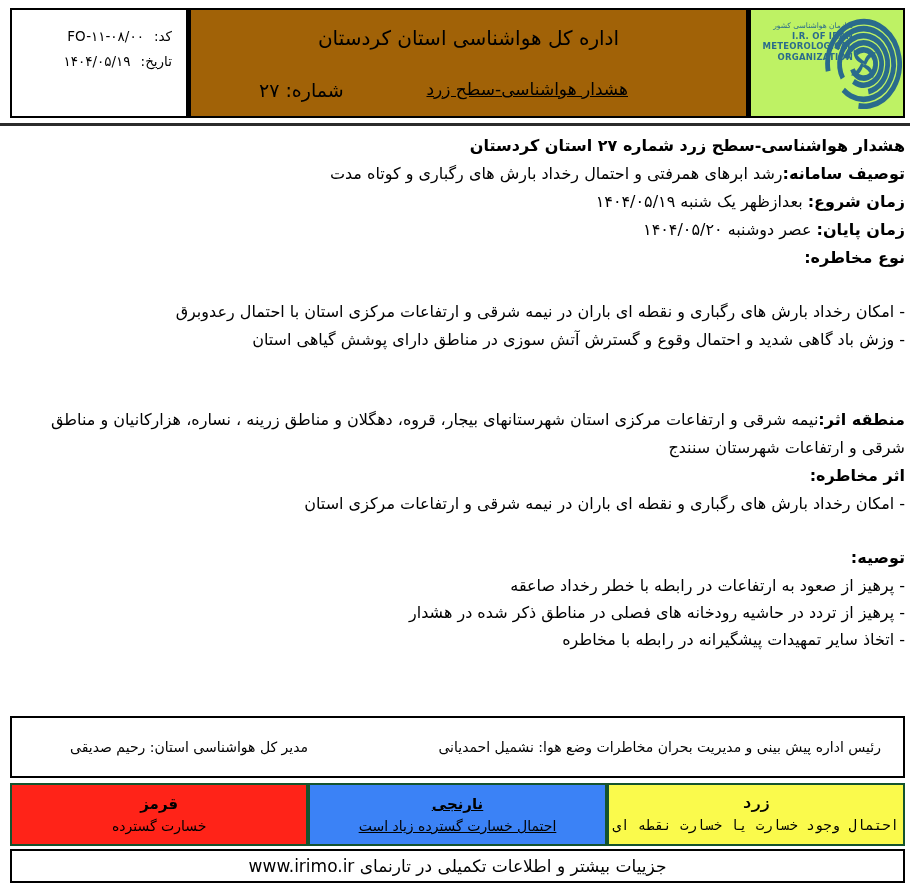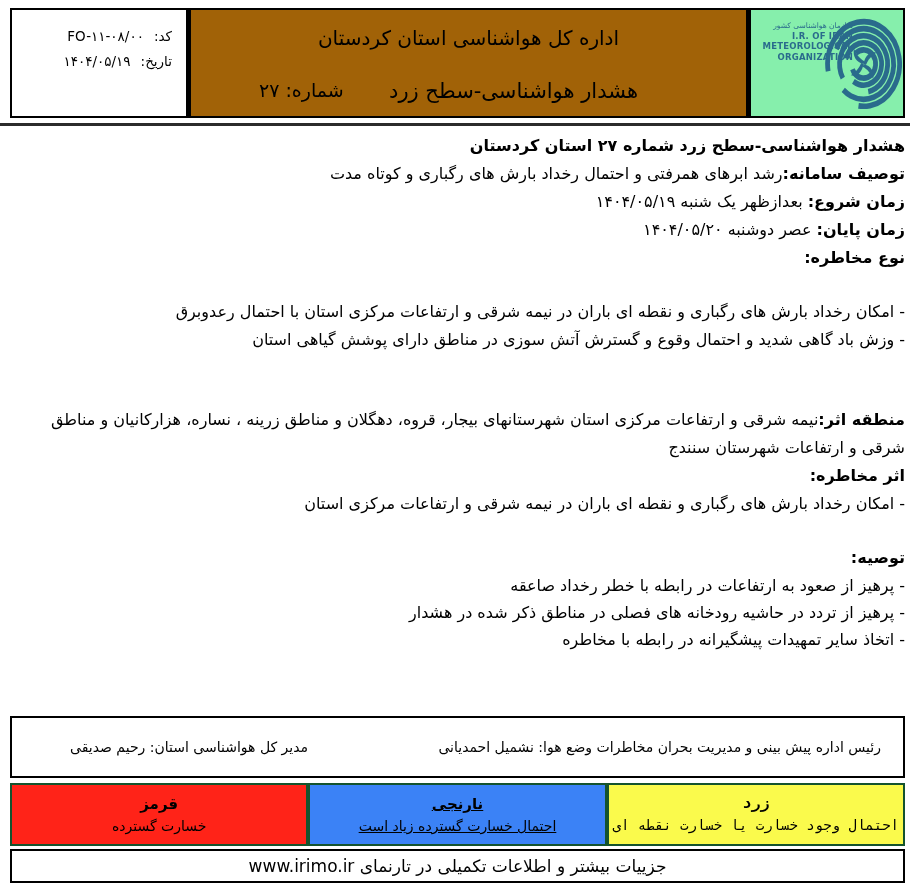"سازمان هواشناسی کشور" .logo-box { background: #86efac -> #bef264 }
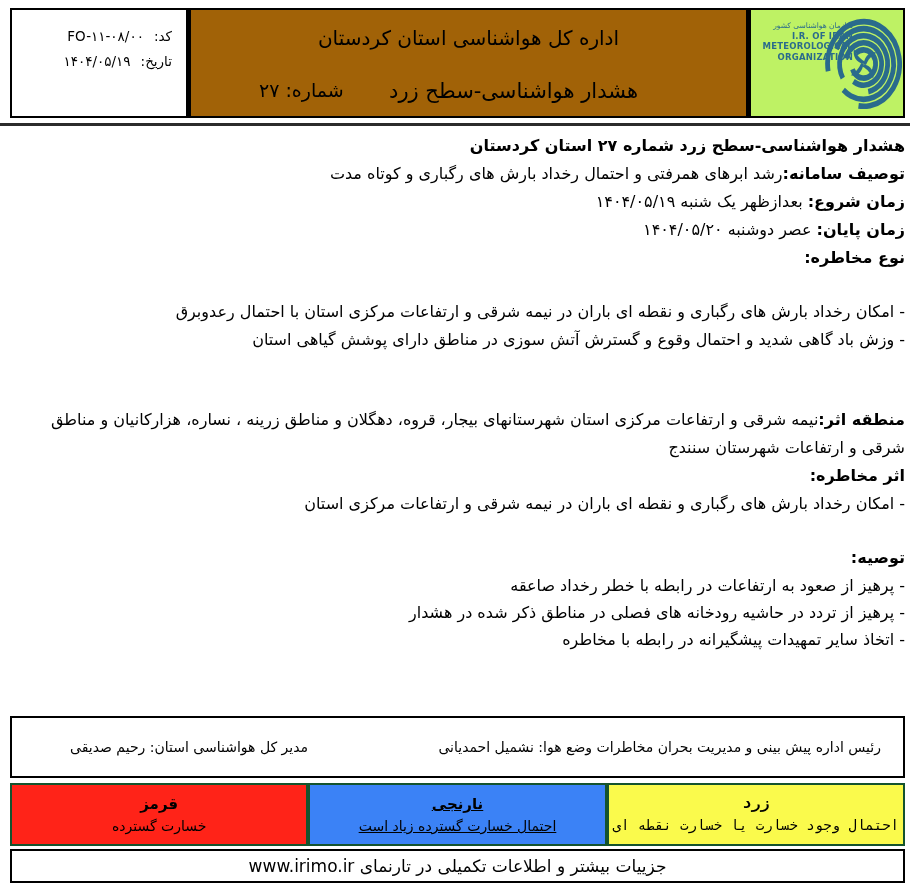"هشدار هواشناسی-سطح زرد" .hdr-sub { font-size: 21px -> 17px; right: 108px -> 118px; text-decoration: none -> underline }
